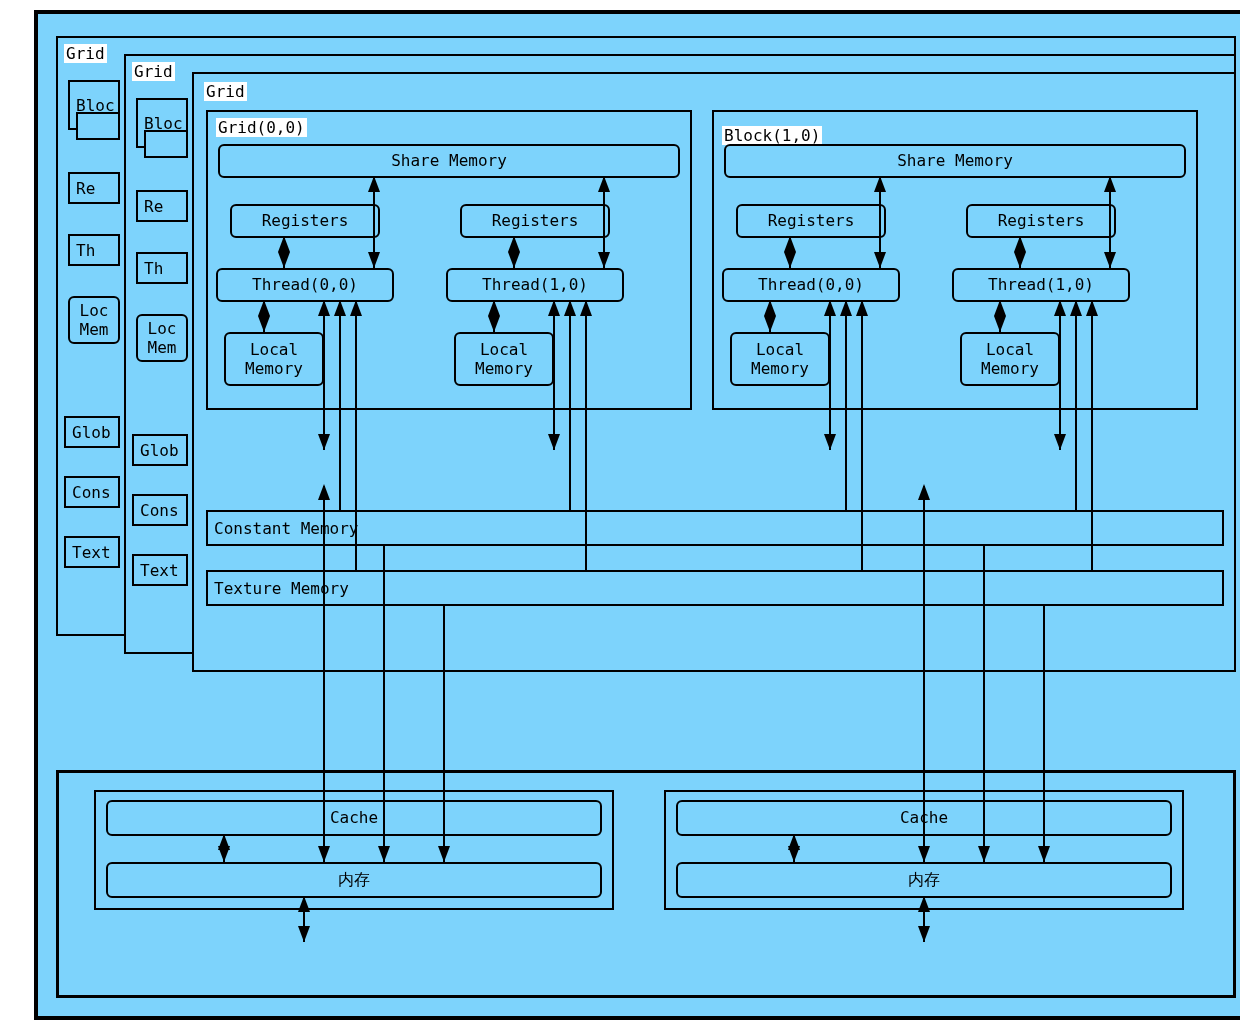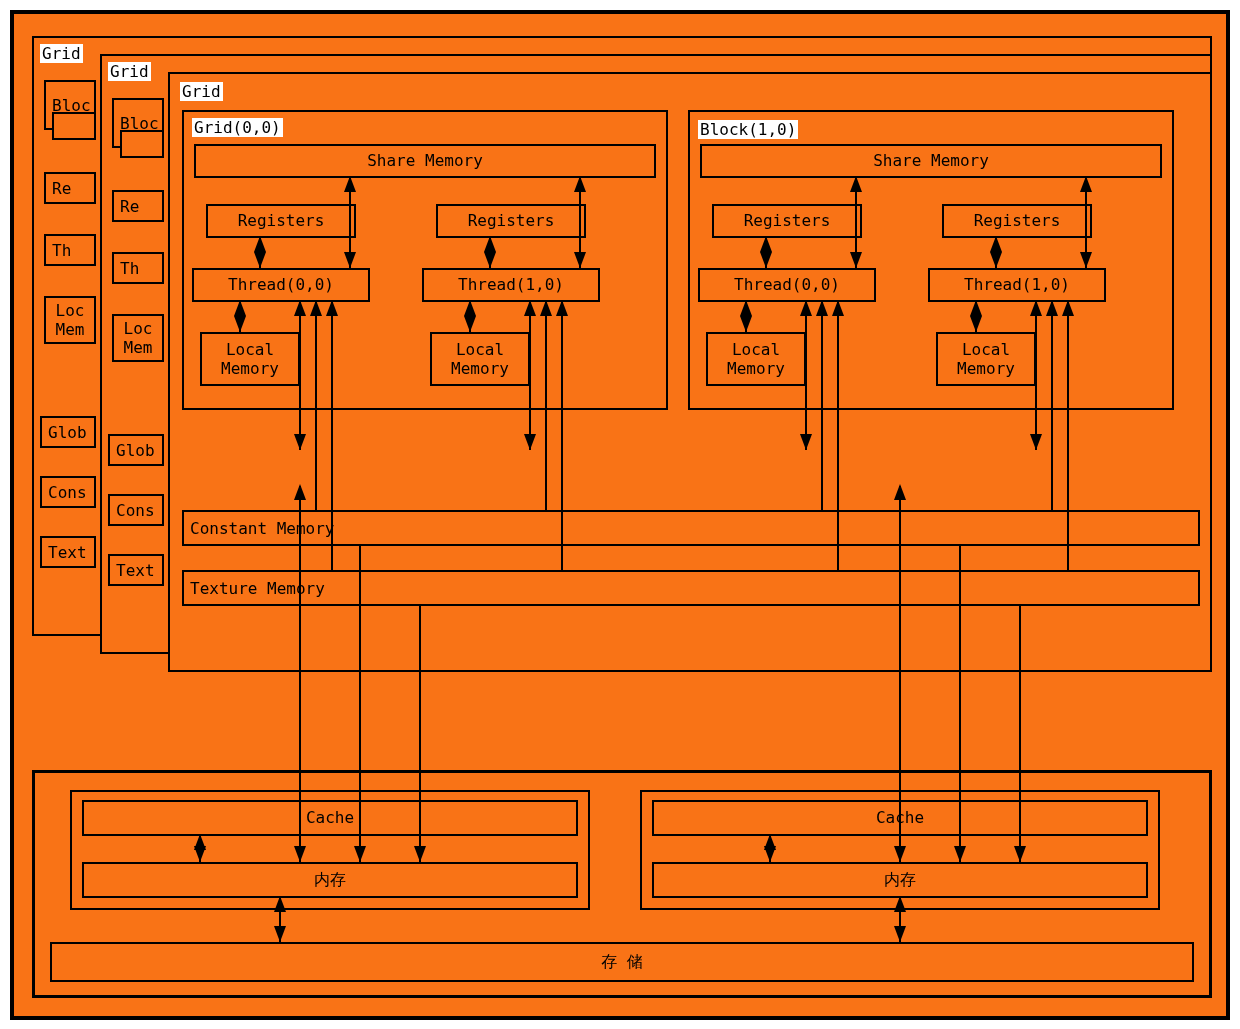"Grid" .canvas { margin-left: none -> 24px }
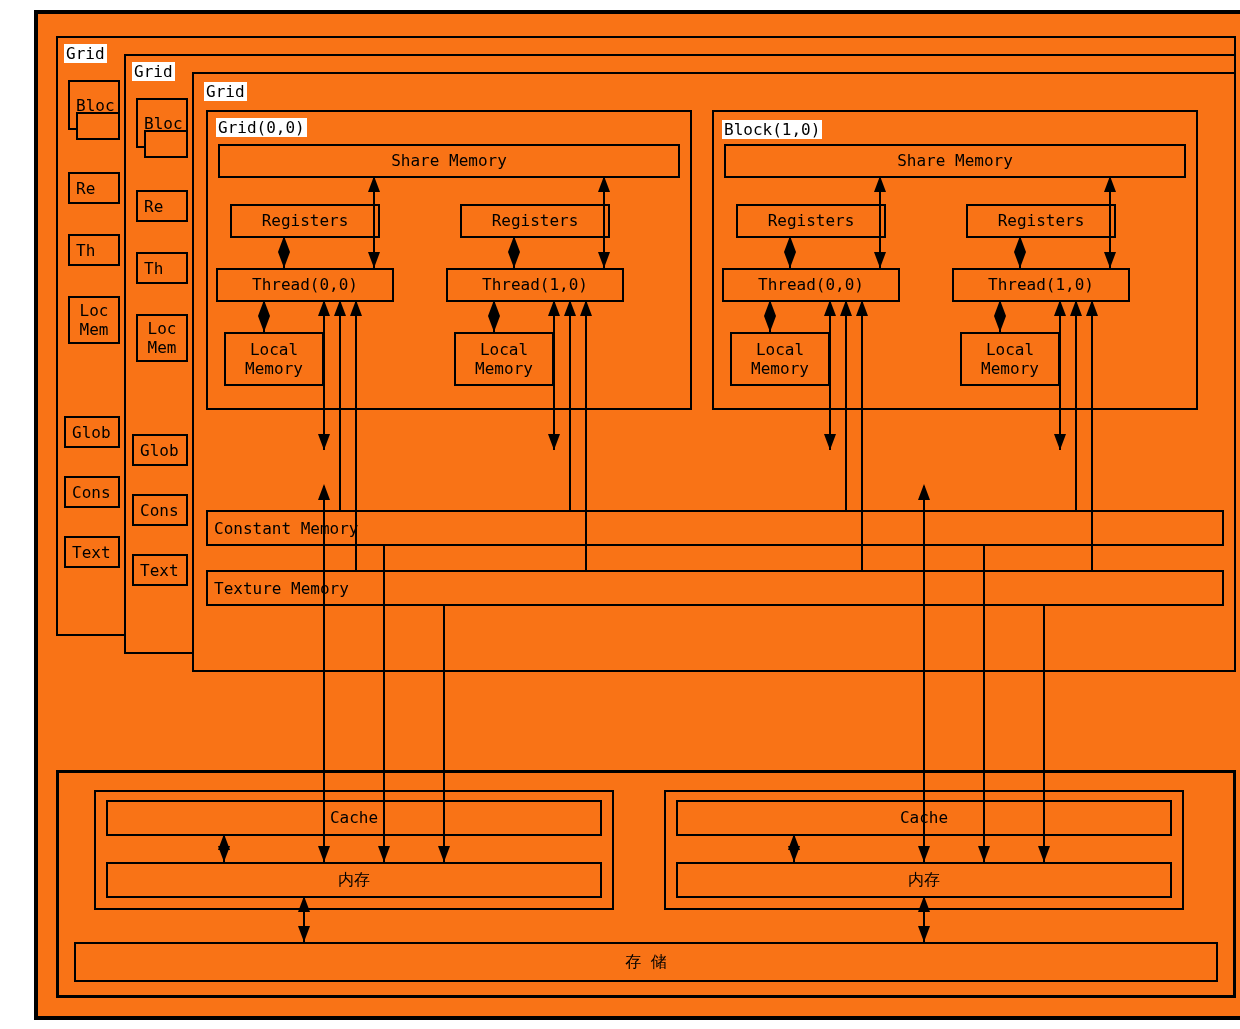"Bloc" .box { background: #f97316 -> #7dd3fc }
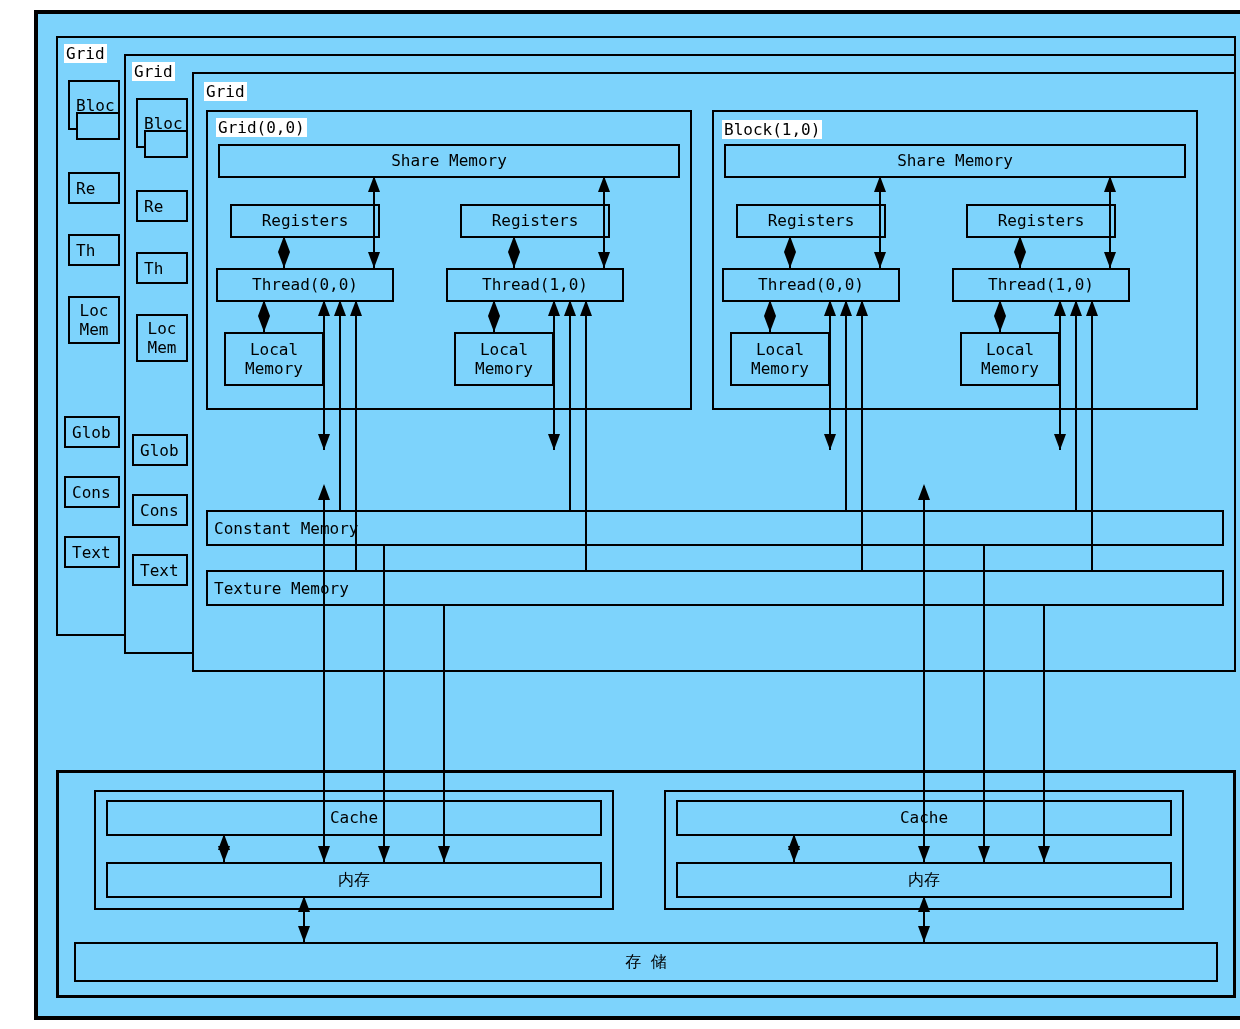"Block(1,0)" div.label { top: 120px -> 126px }
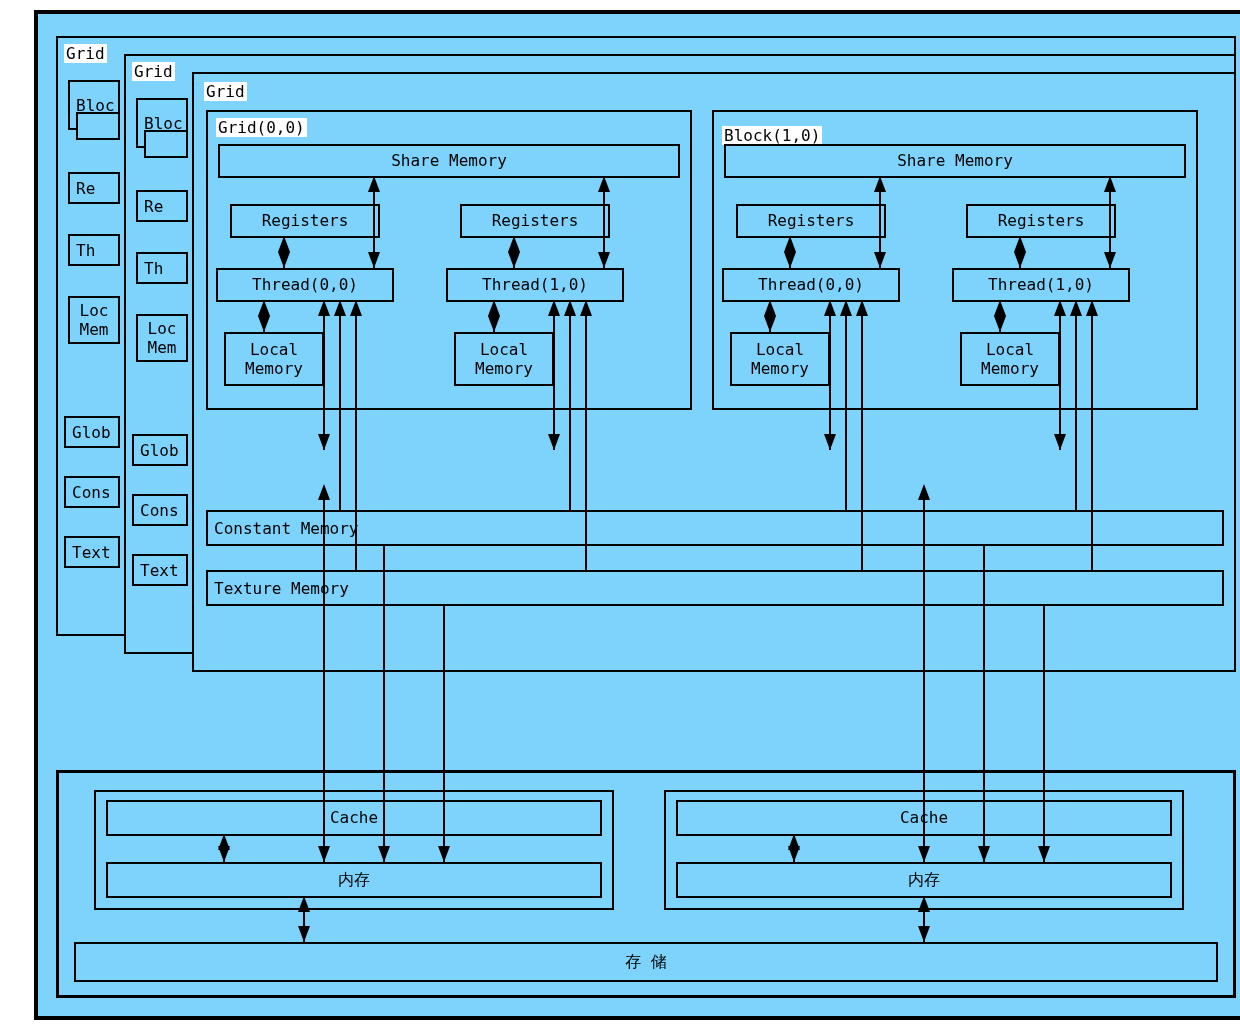"Share Memory" .center-text { border-radius: none -> 6px }
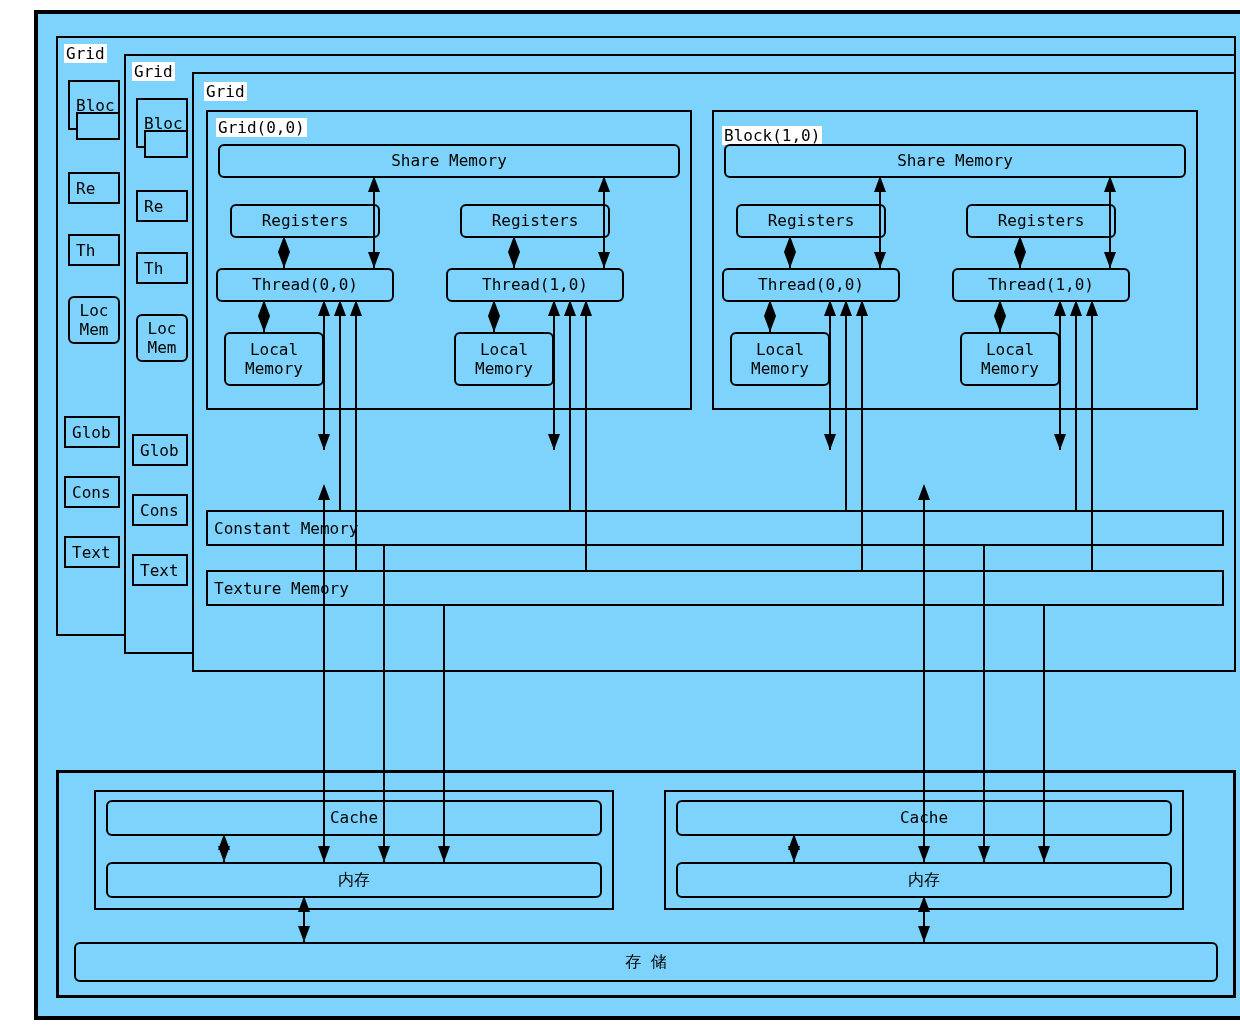"存 储" div.box { html: <div> <span>存 储</span> </div> -> none }
